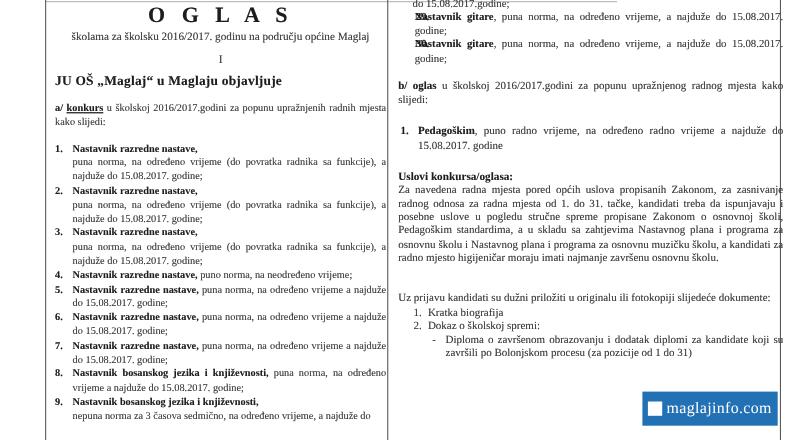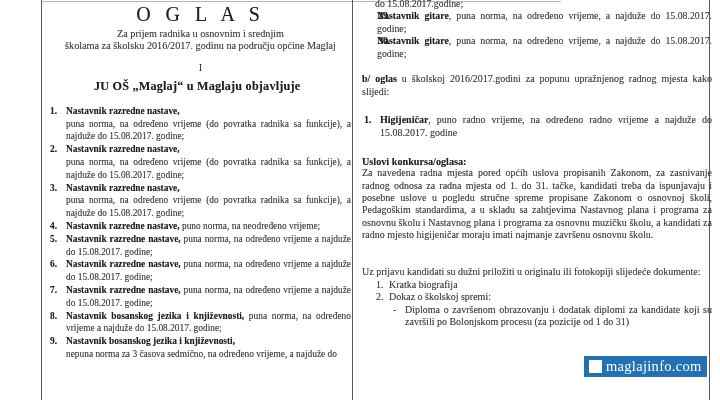"O G L A S" .title { font-weight: normal -> bold }
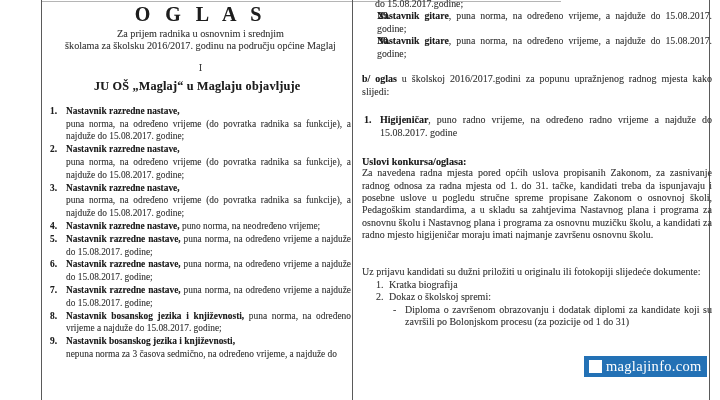"Za prijem radnika u osnovnim" div { html: <div>Za prijem radnika u osnovnim i srednjim</div> -> none }
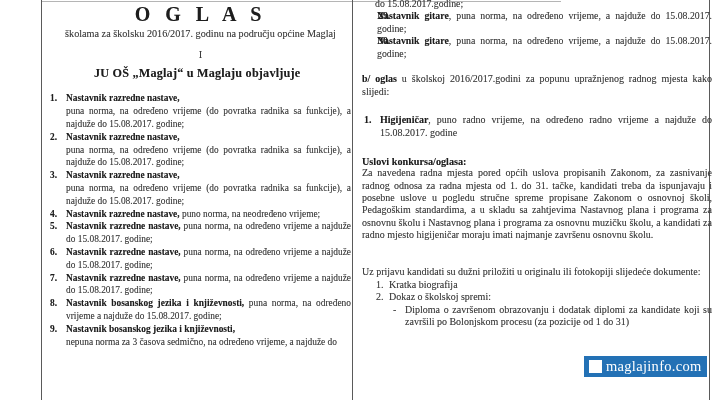"JU OŠ „Maglaj“ u Maglaju" .school { margin-left: 44px -> none }
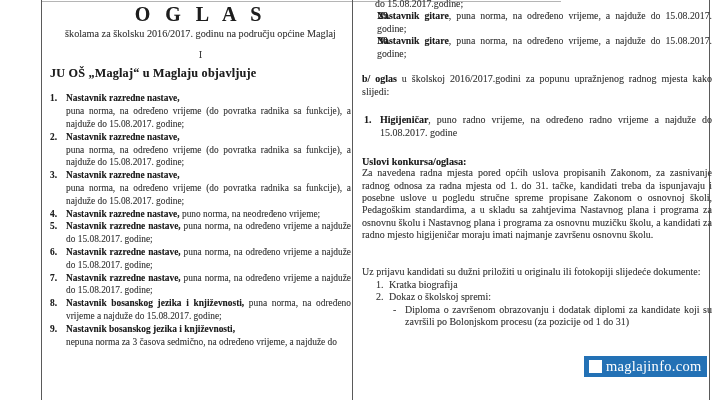"a/ konkurs u školskoj 2016/2017.godini" div.intro { html: none -> <div><span>a/ </span><span>konkurs</span><span> u školskoj 2016/2017.godini za popunu upražnjenih radnih mjesta kako slijedi:</span></div> }
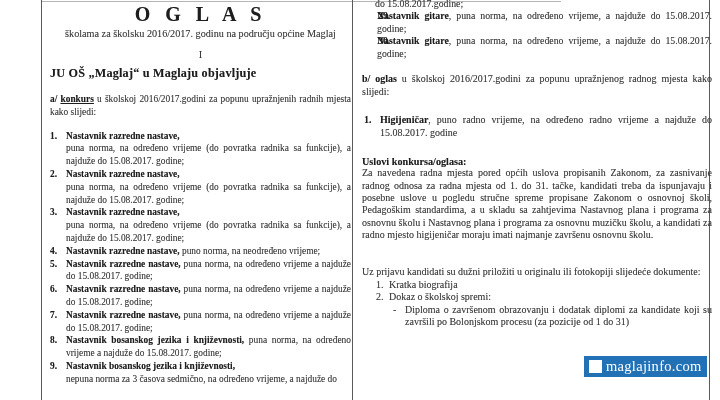"Higijeničar" b { text: Higijeničar -> Pedagoškim }
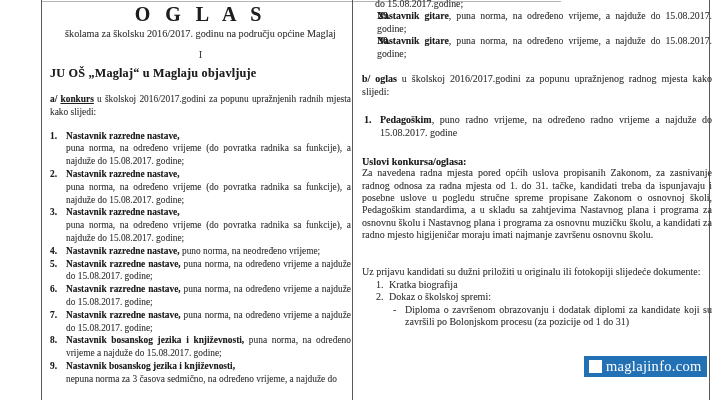"maglajinfo.com" .watermark { height: 21px -> 31px }
